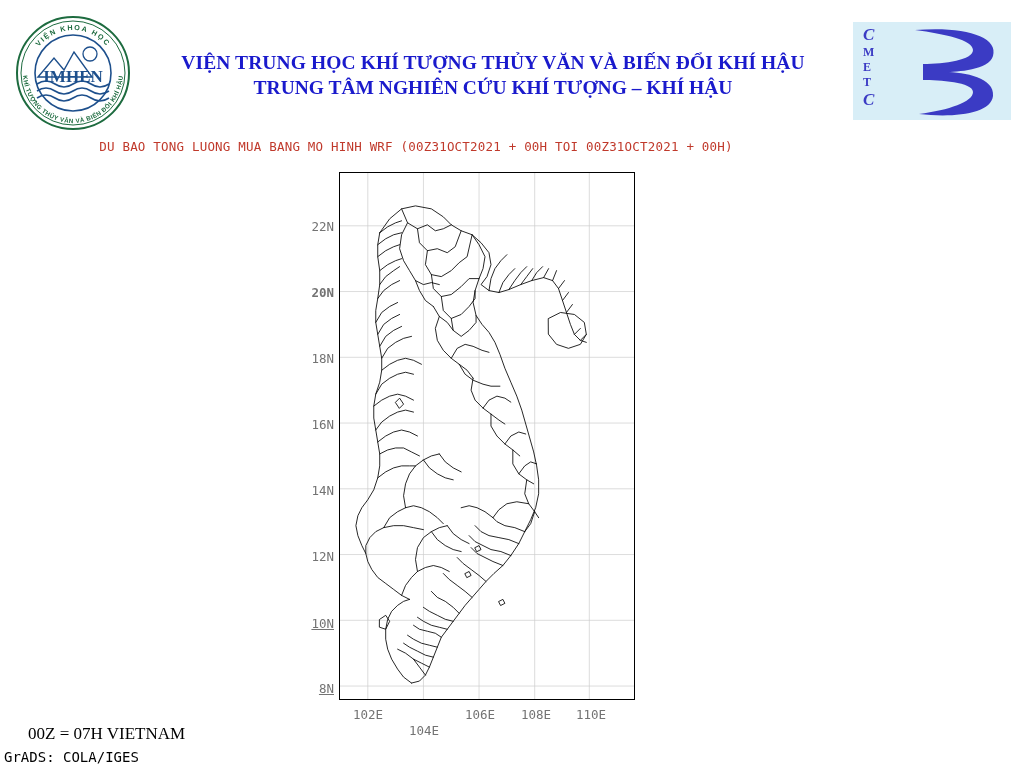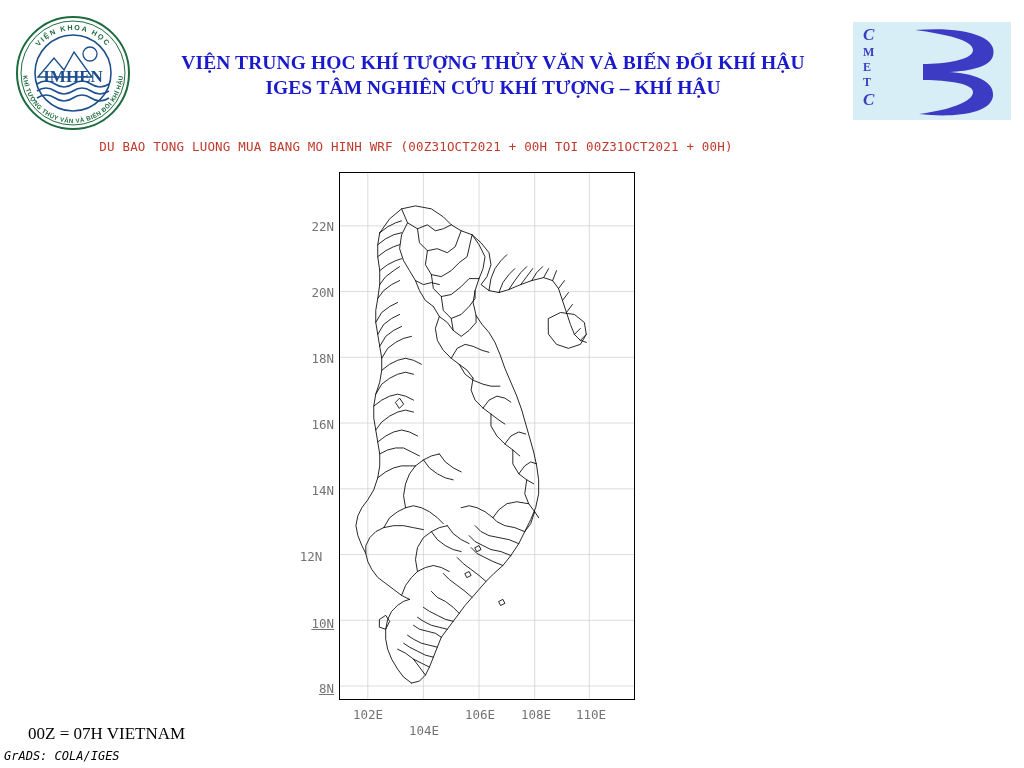"IGES TÂM NGHIÊN CỨU KHÍ" div { text: IGES -> TRUNG }
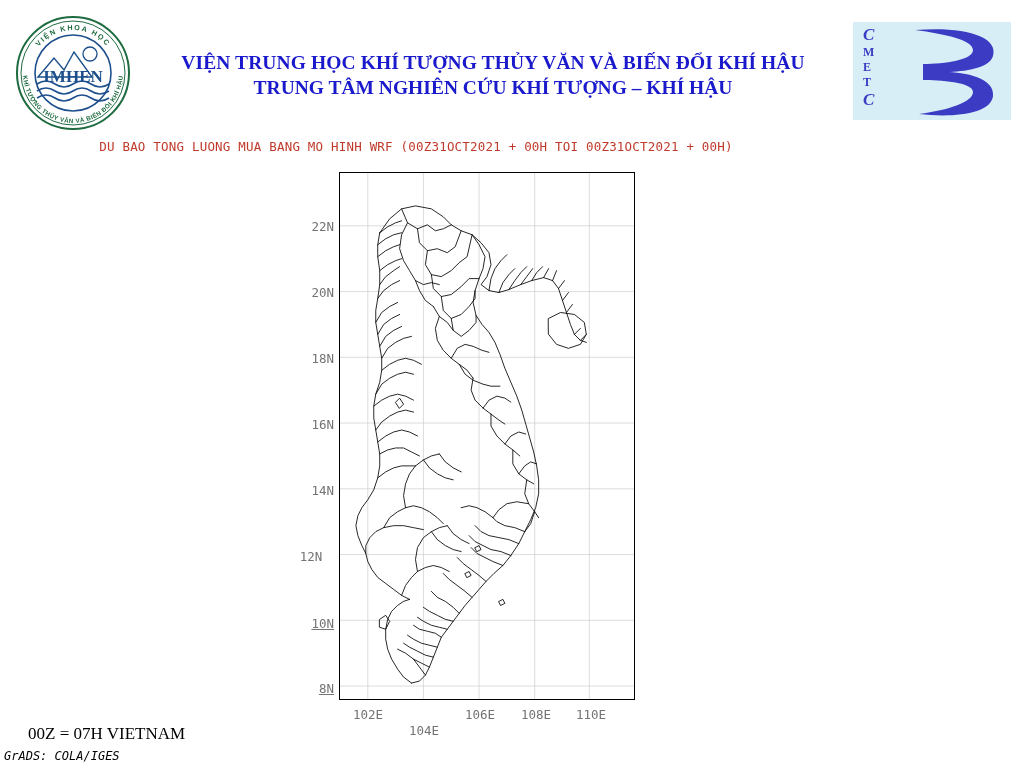"20N" div.ytick-label { font-weight: none -> bold }
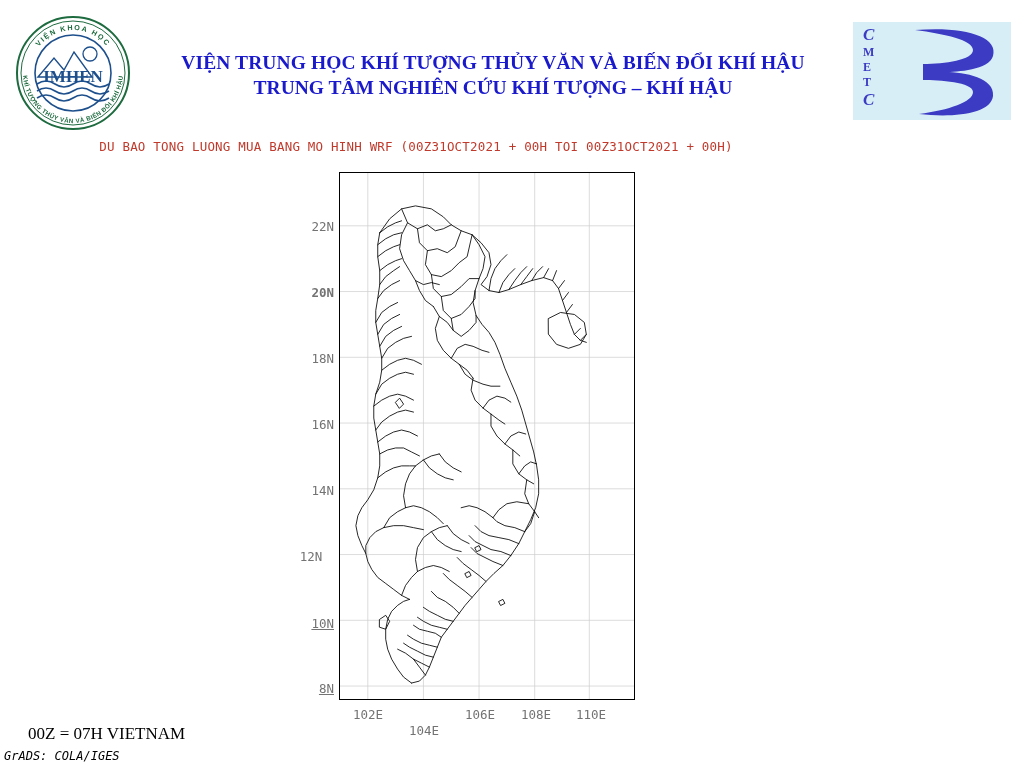"12N" div.ytick-label { text-align: center -> none }
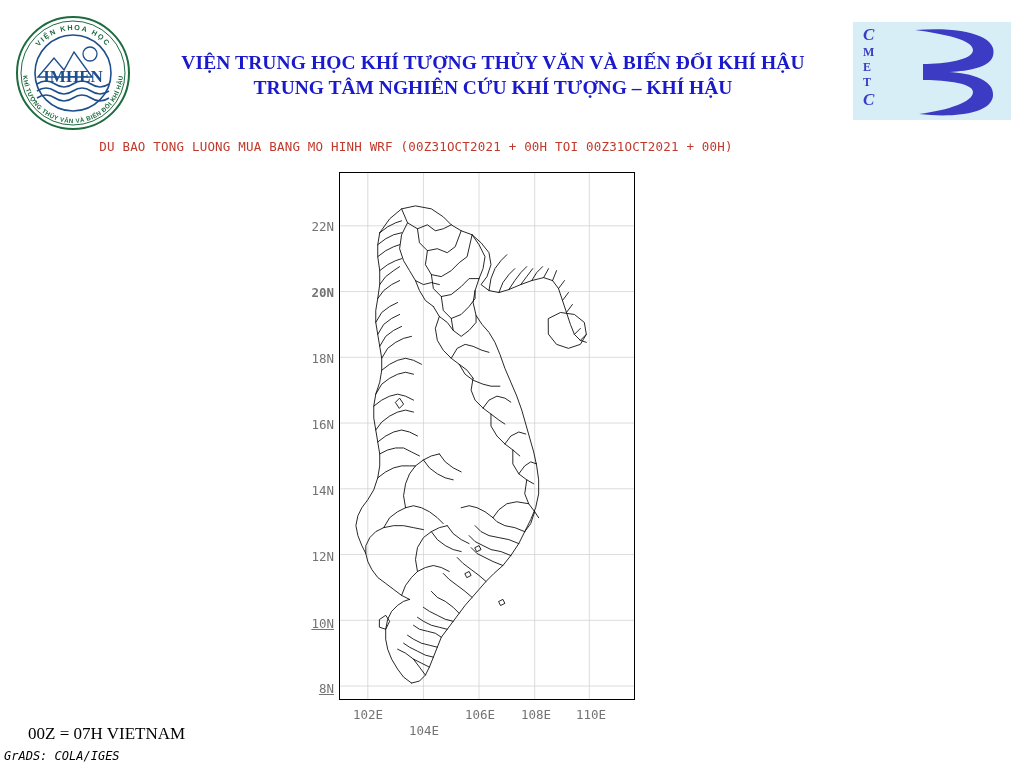"GrADS: COLA/IGES" #grads-credit { font-size: 12px -> 14px; font-style: italic -> none }
